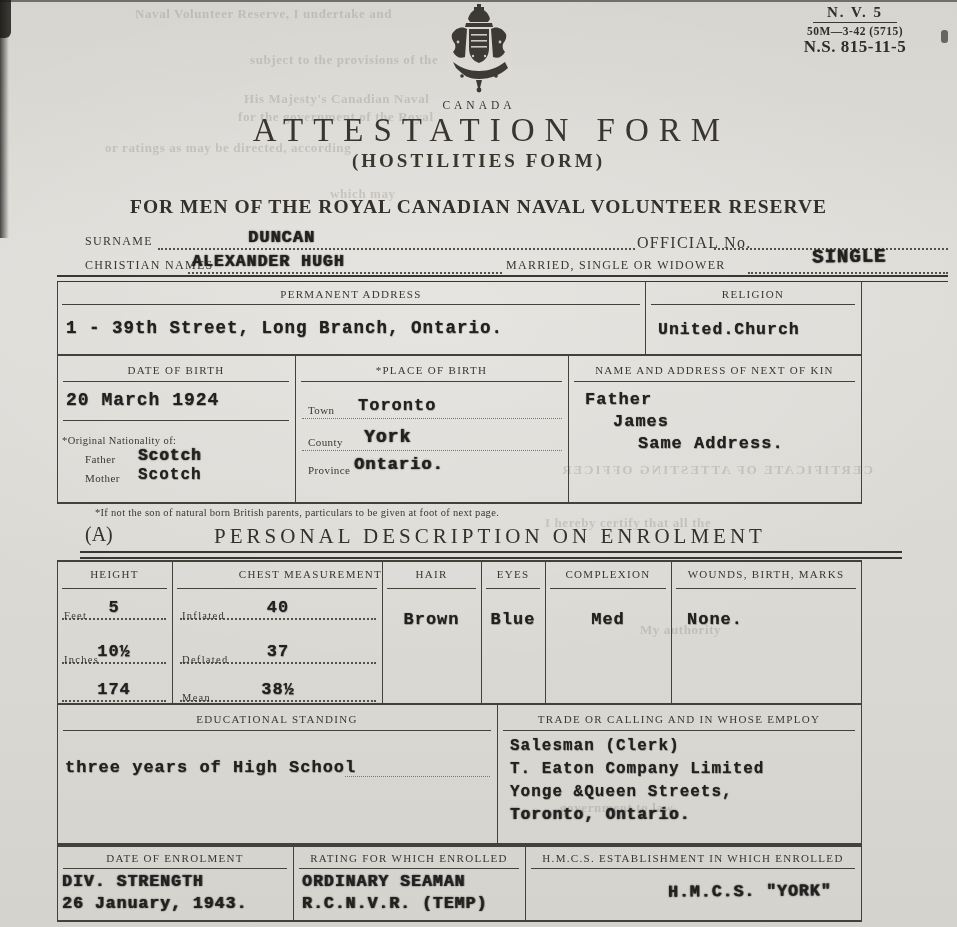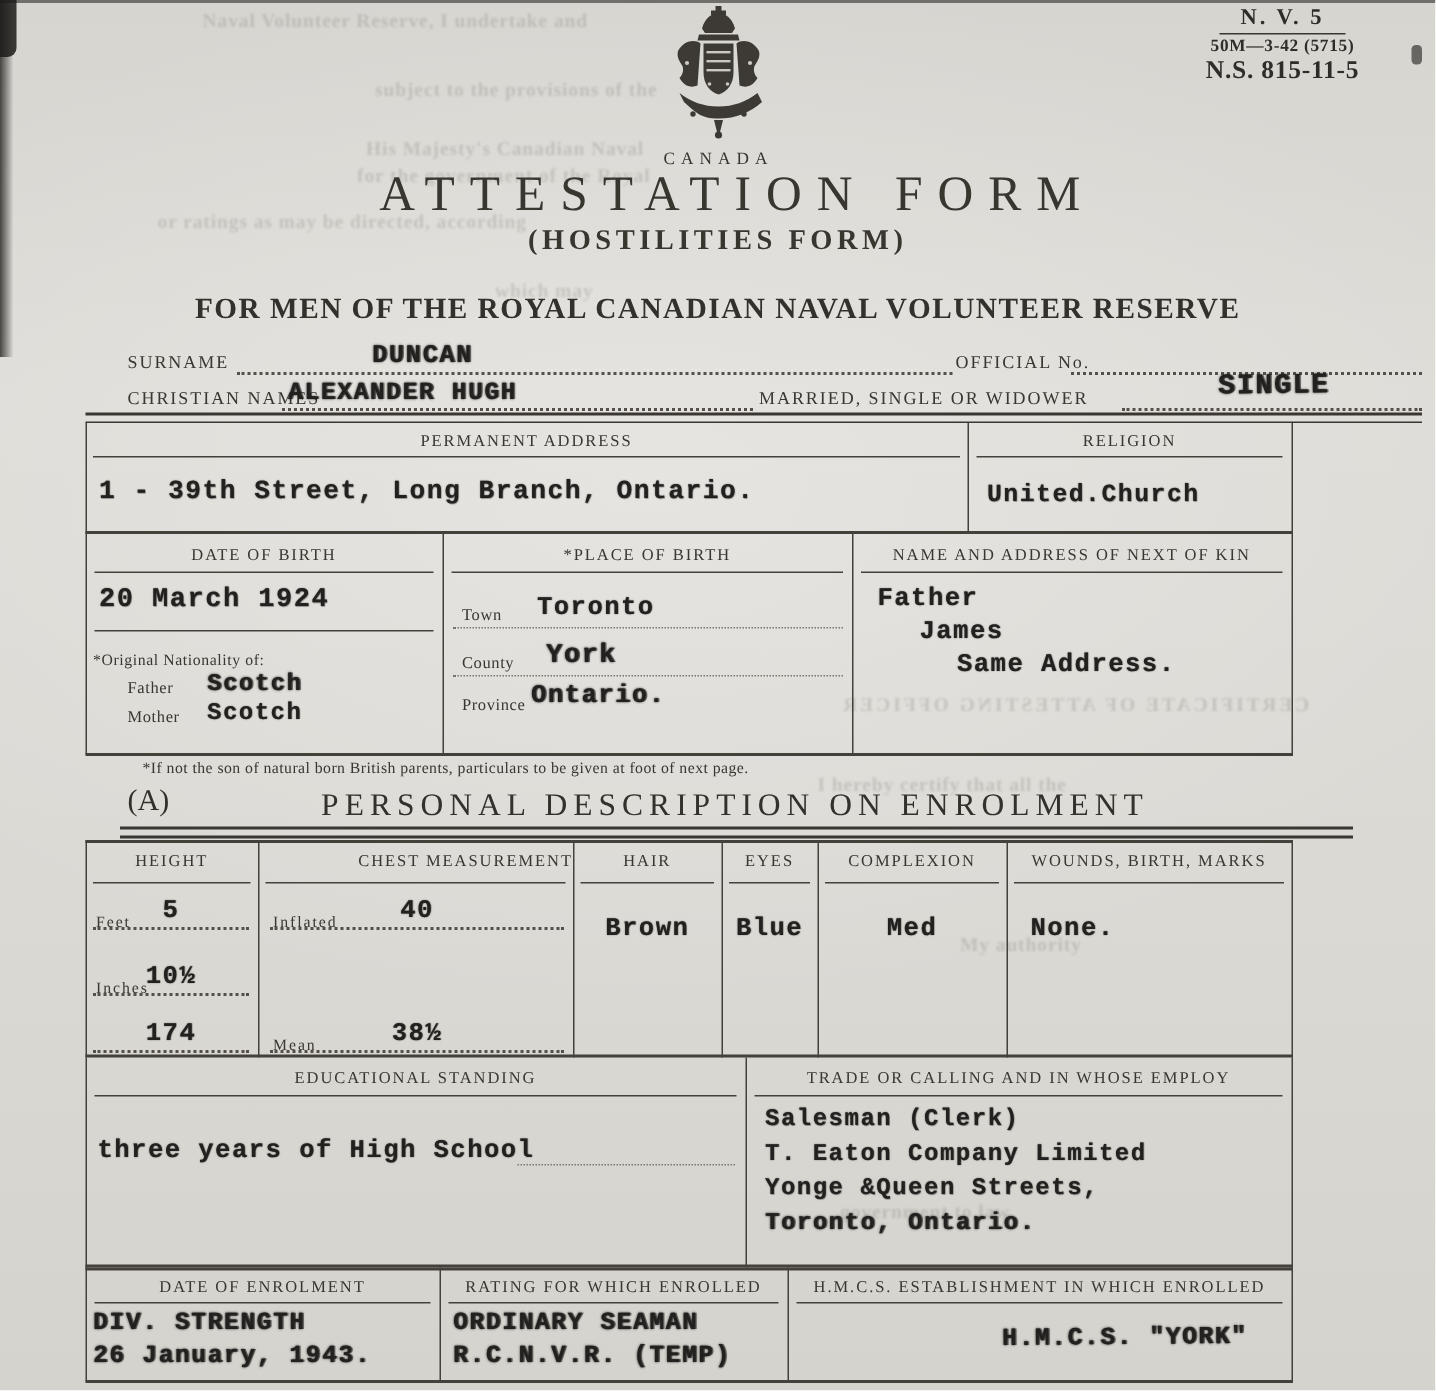"OFFICIAL No." div.abs { font-size: 12px -> 16px }
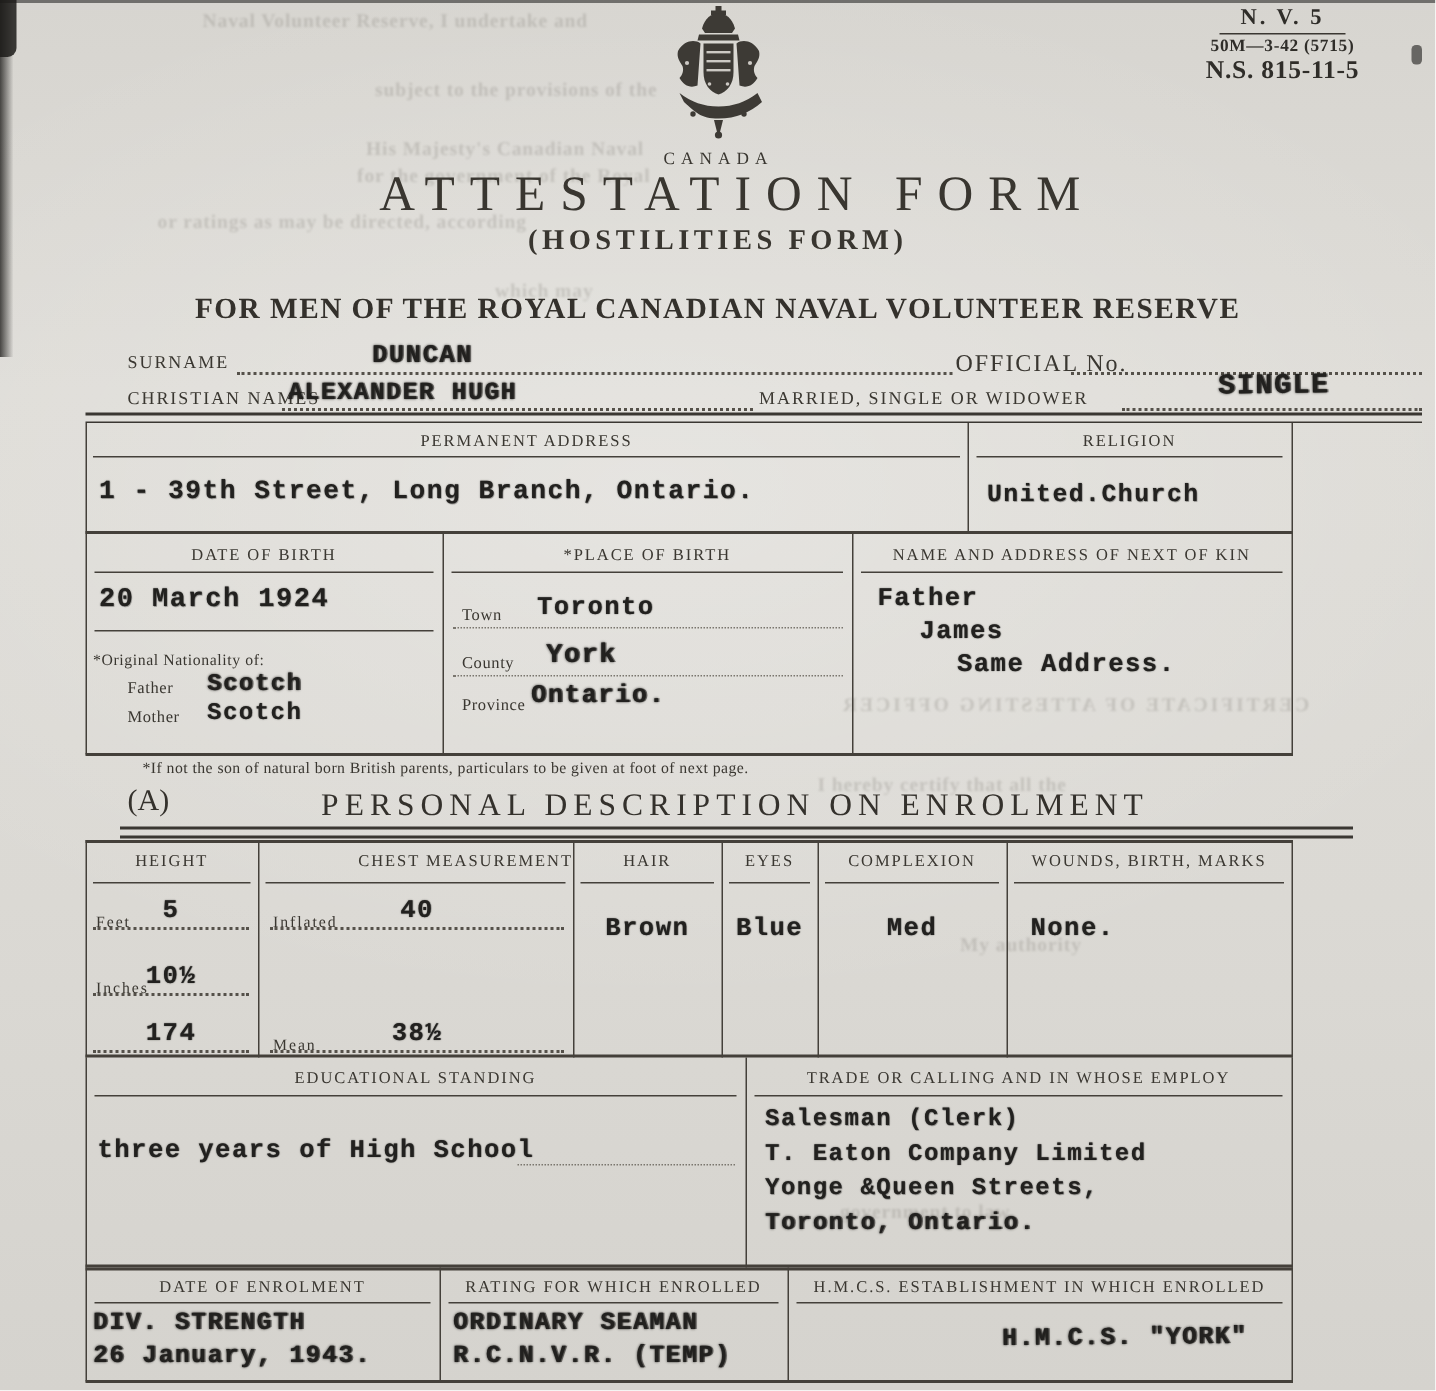"Deflated" div.dotrow { html: none -> <div> <span>Deflated</span> <span>37</span> </div> }
